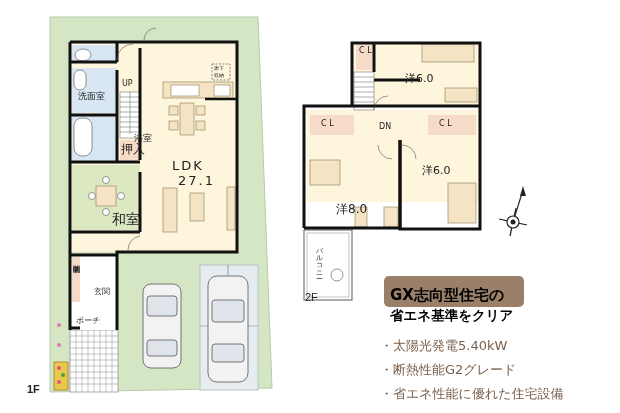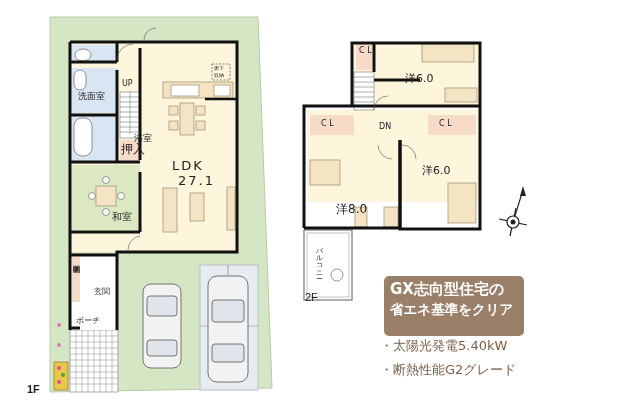"和室" div.lbl { font-size: 10px -> 14px }
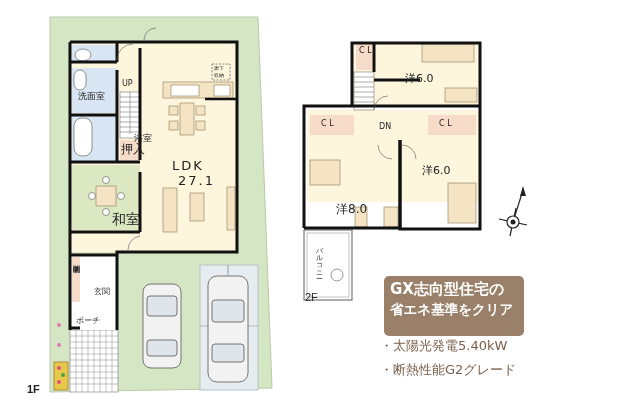"GX志向型住宅の" .badge { color: #ffffff -> #000000; height: 60px -> 31px; padding: 3px 6px -> 9px 6px }
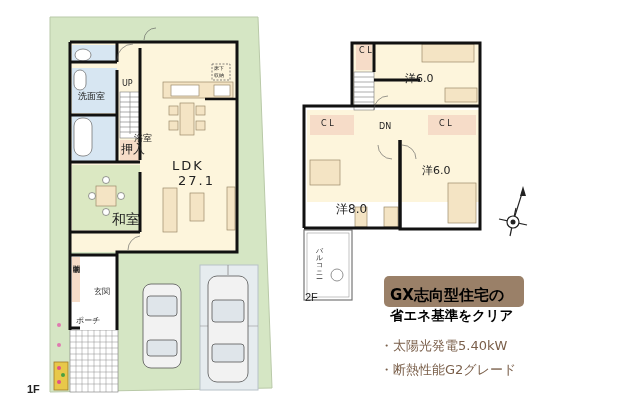"・省エネ性能に優れた住宅設備" div { html: none -> <div>・省エネ性能に優れた住宅設備</div> }
